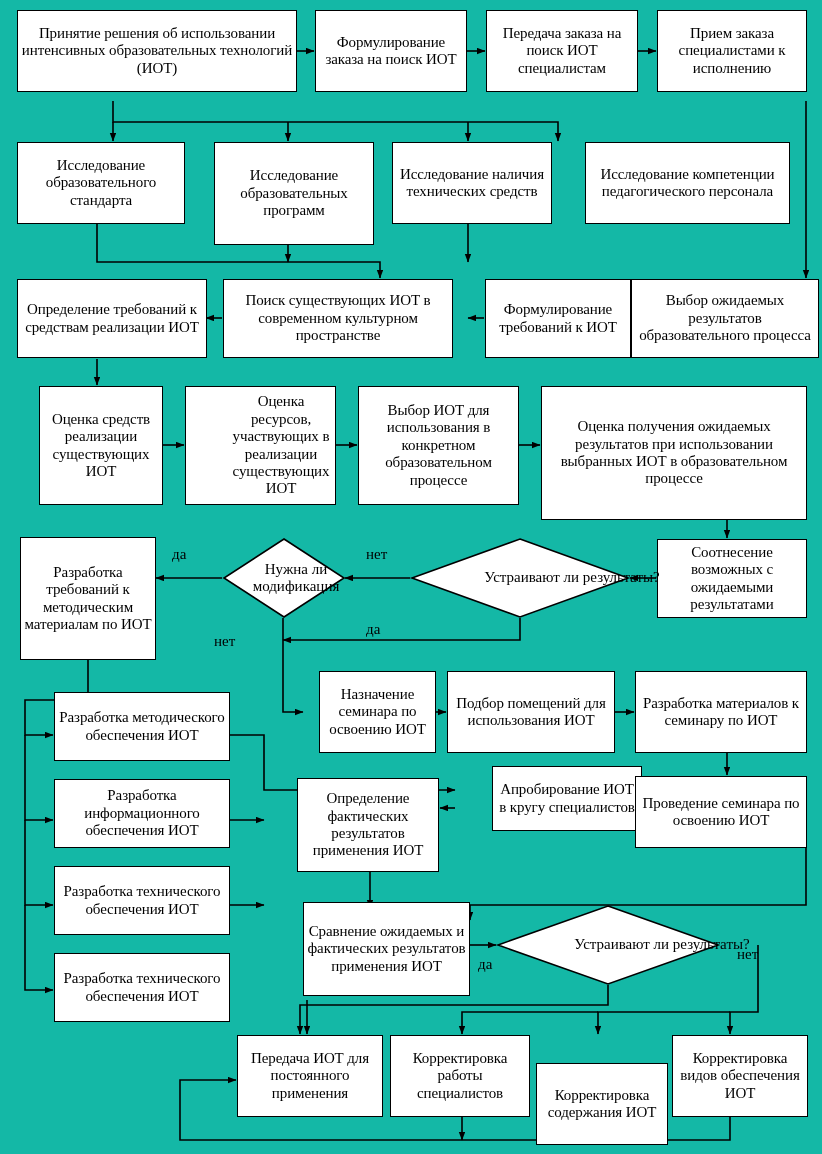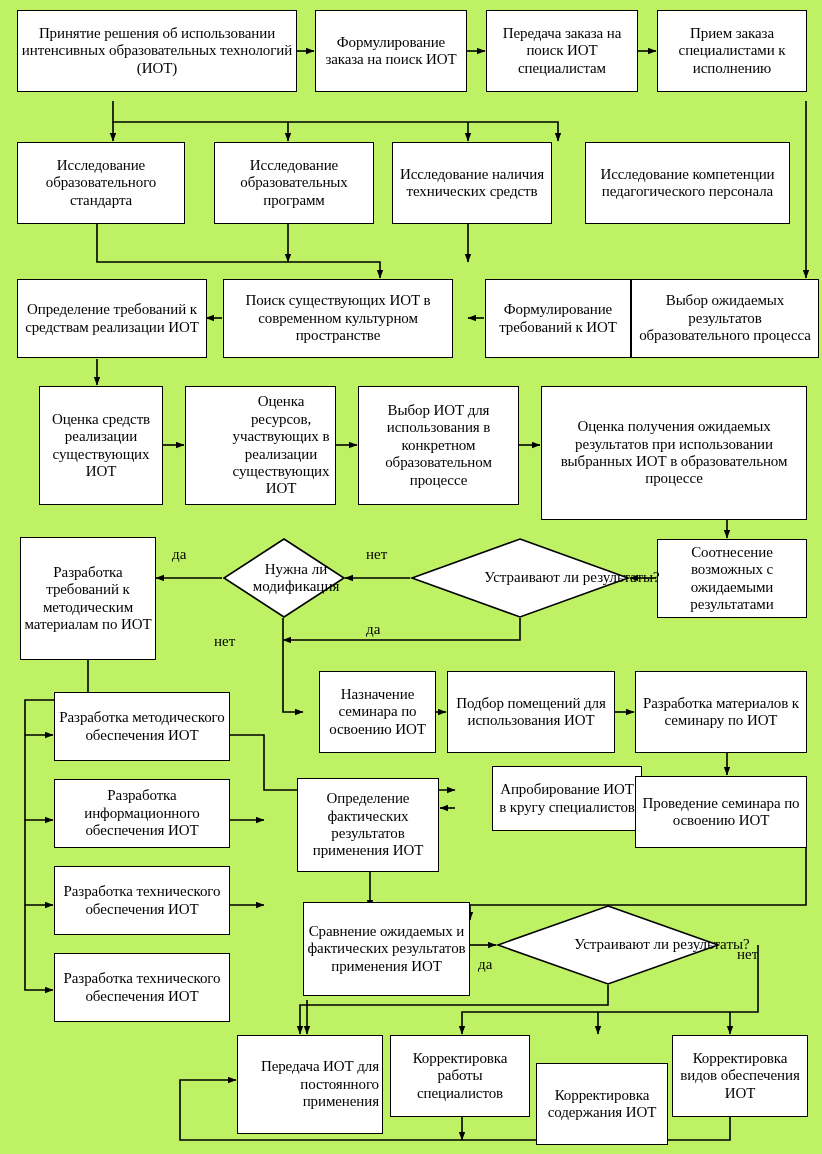"Принятие решения об использовании" #canvas { background: #bef264 -> #14b8a6 }
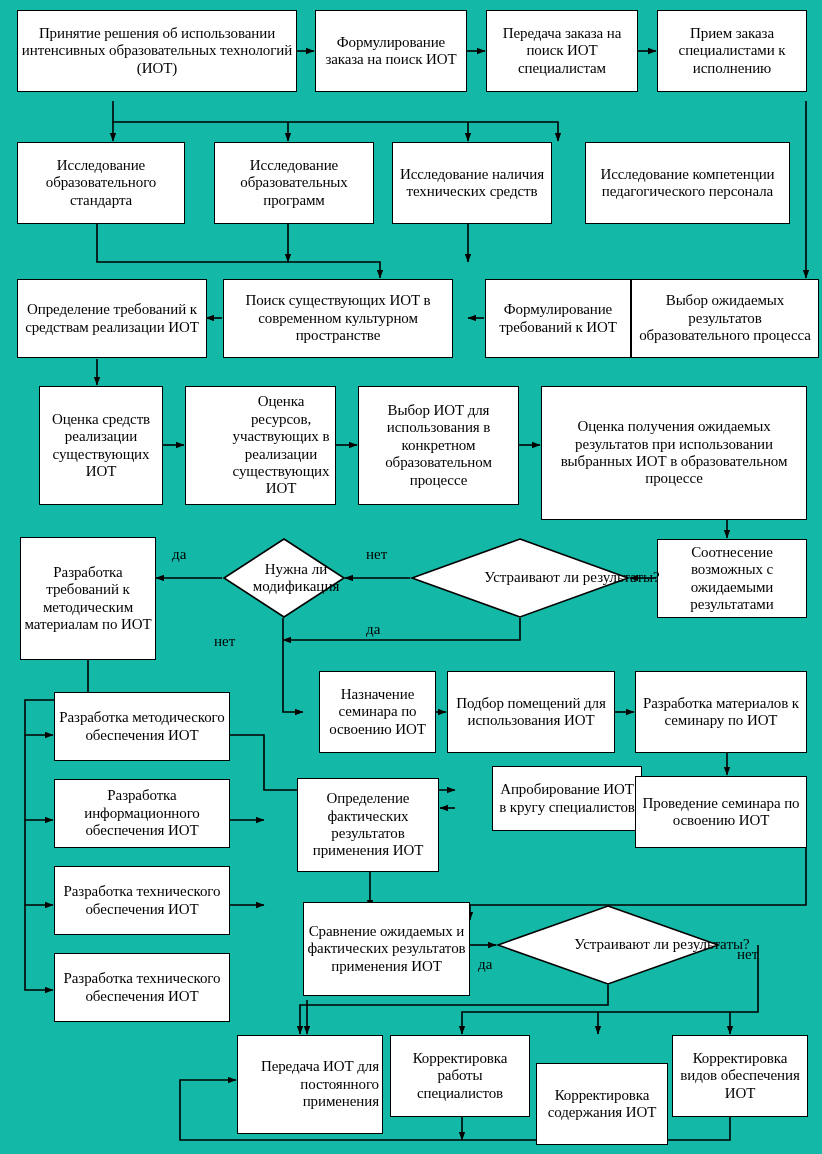"Исследование образовательных программ" div.box { height: 82px -> 103px }
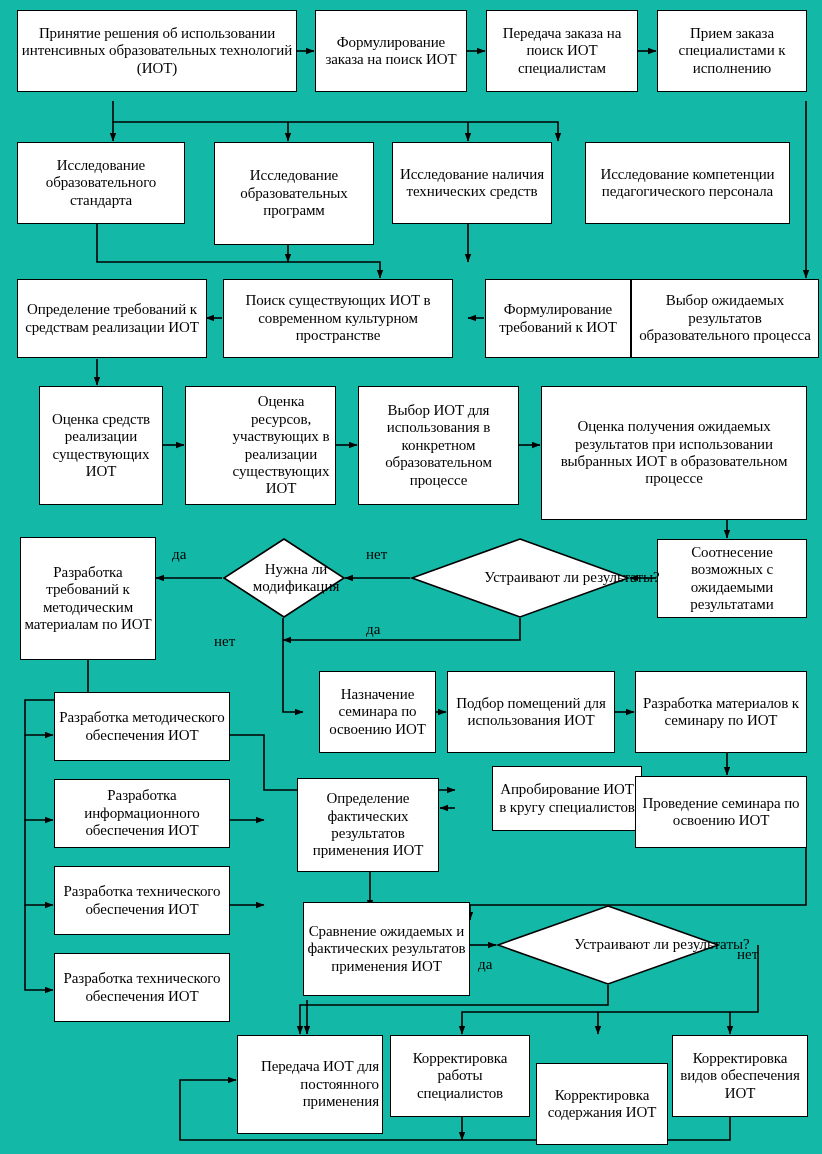"Передача ИОТ для постоянного применения" div.box { height: 99px -> 82px; text-align: right -> none }
